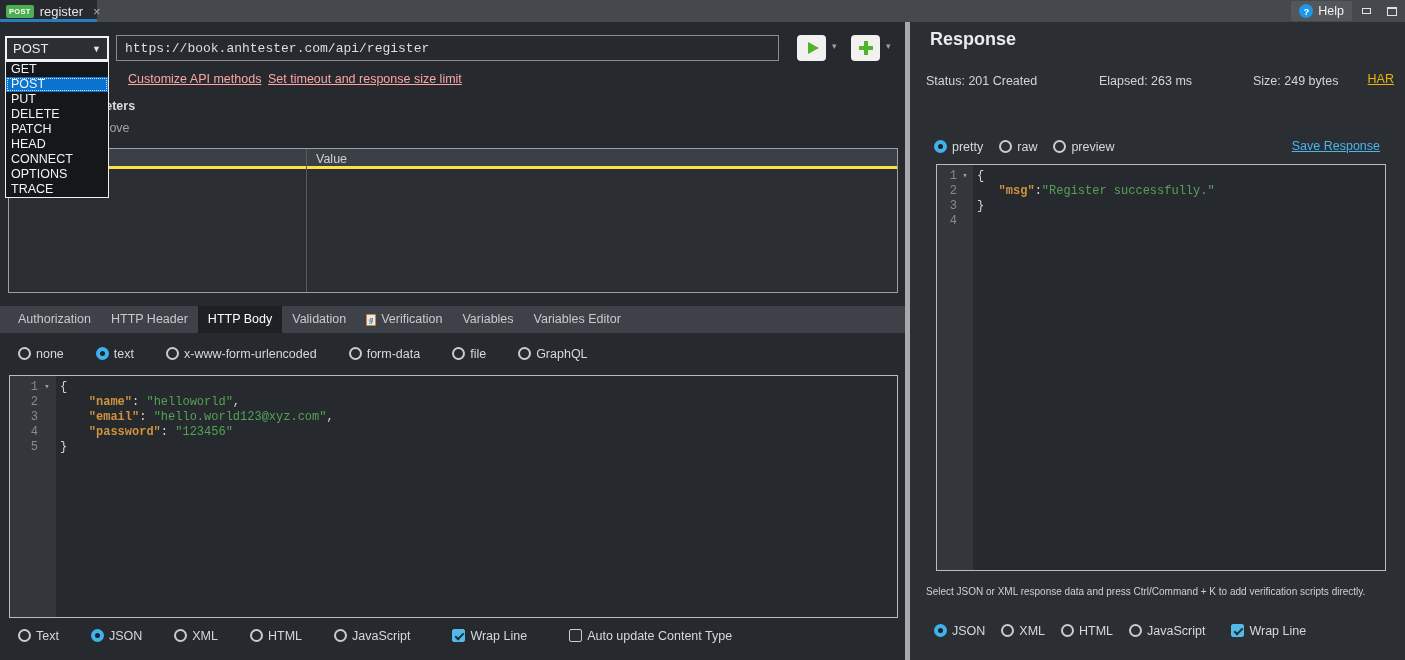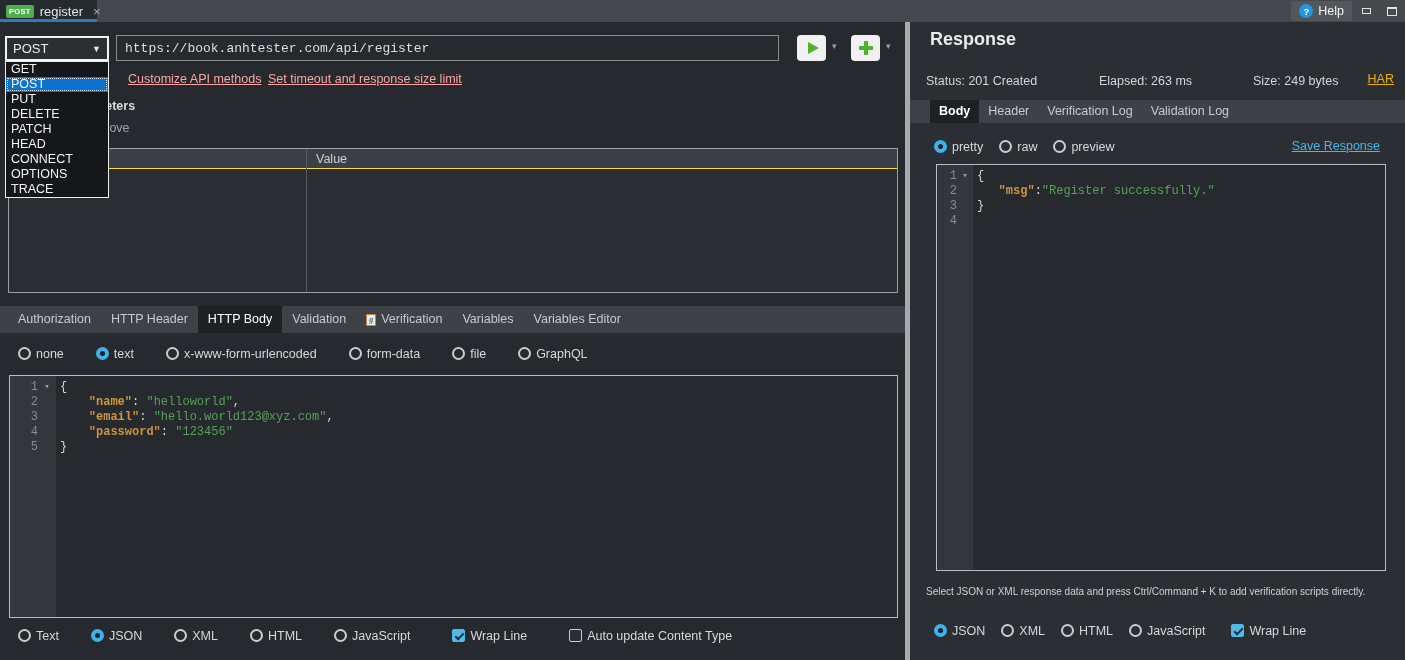"Body" div.resp-tabbar { html: <div> <div> <span>Body</span> </div> <div> <span>Header</span> </div> <div> <span>Verification Log</span> </div> <div> <span>Validation Log</span> </div> </div> -> none }
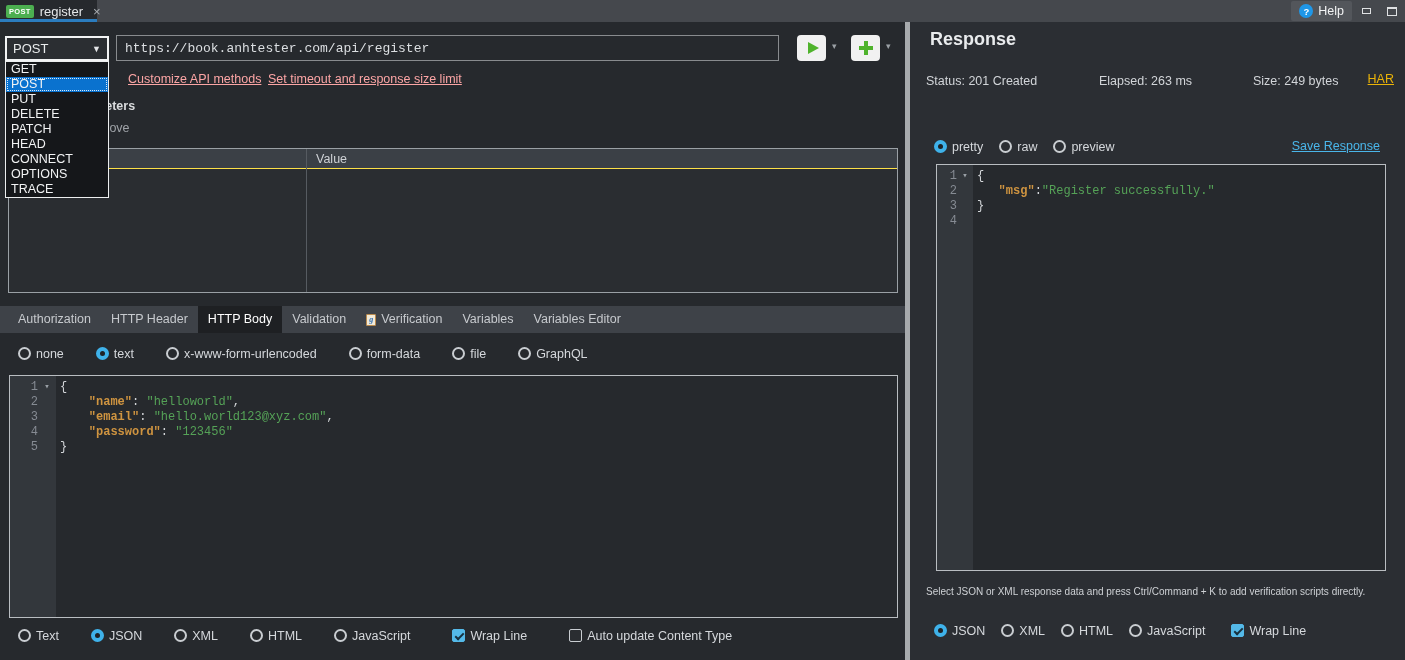"Value" .param-table .thead { border-bottom: 1px solid #fde047 -> 3px solid #fde047 }
